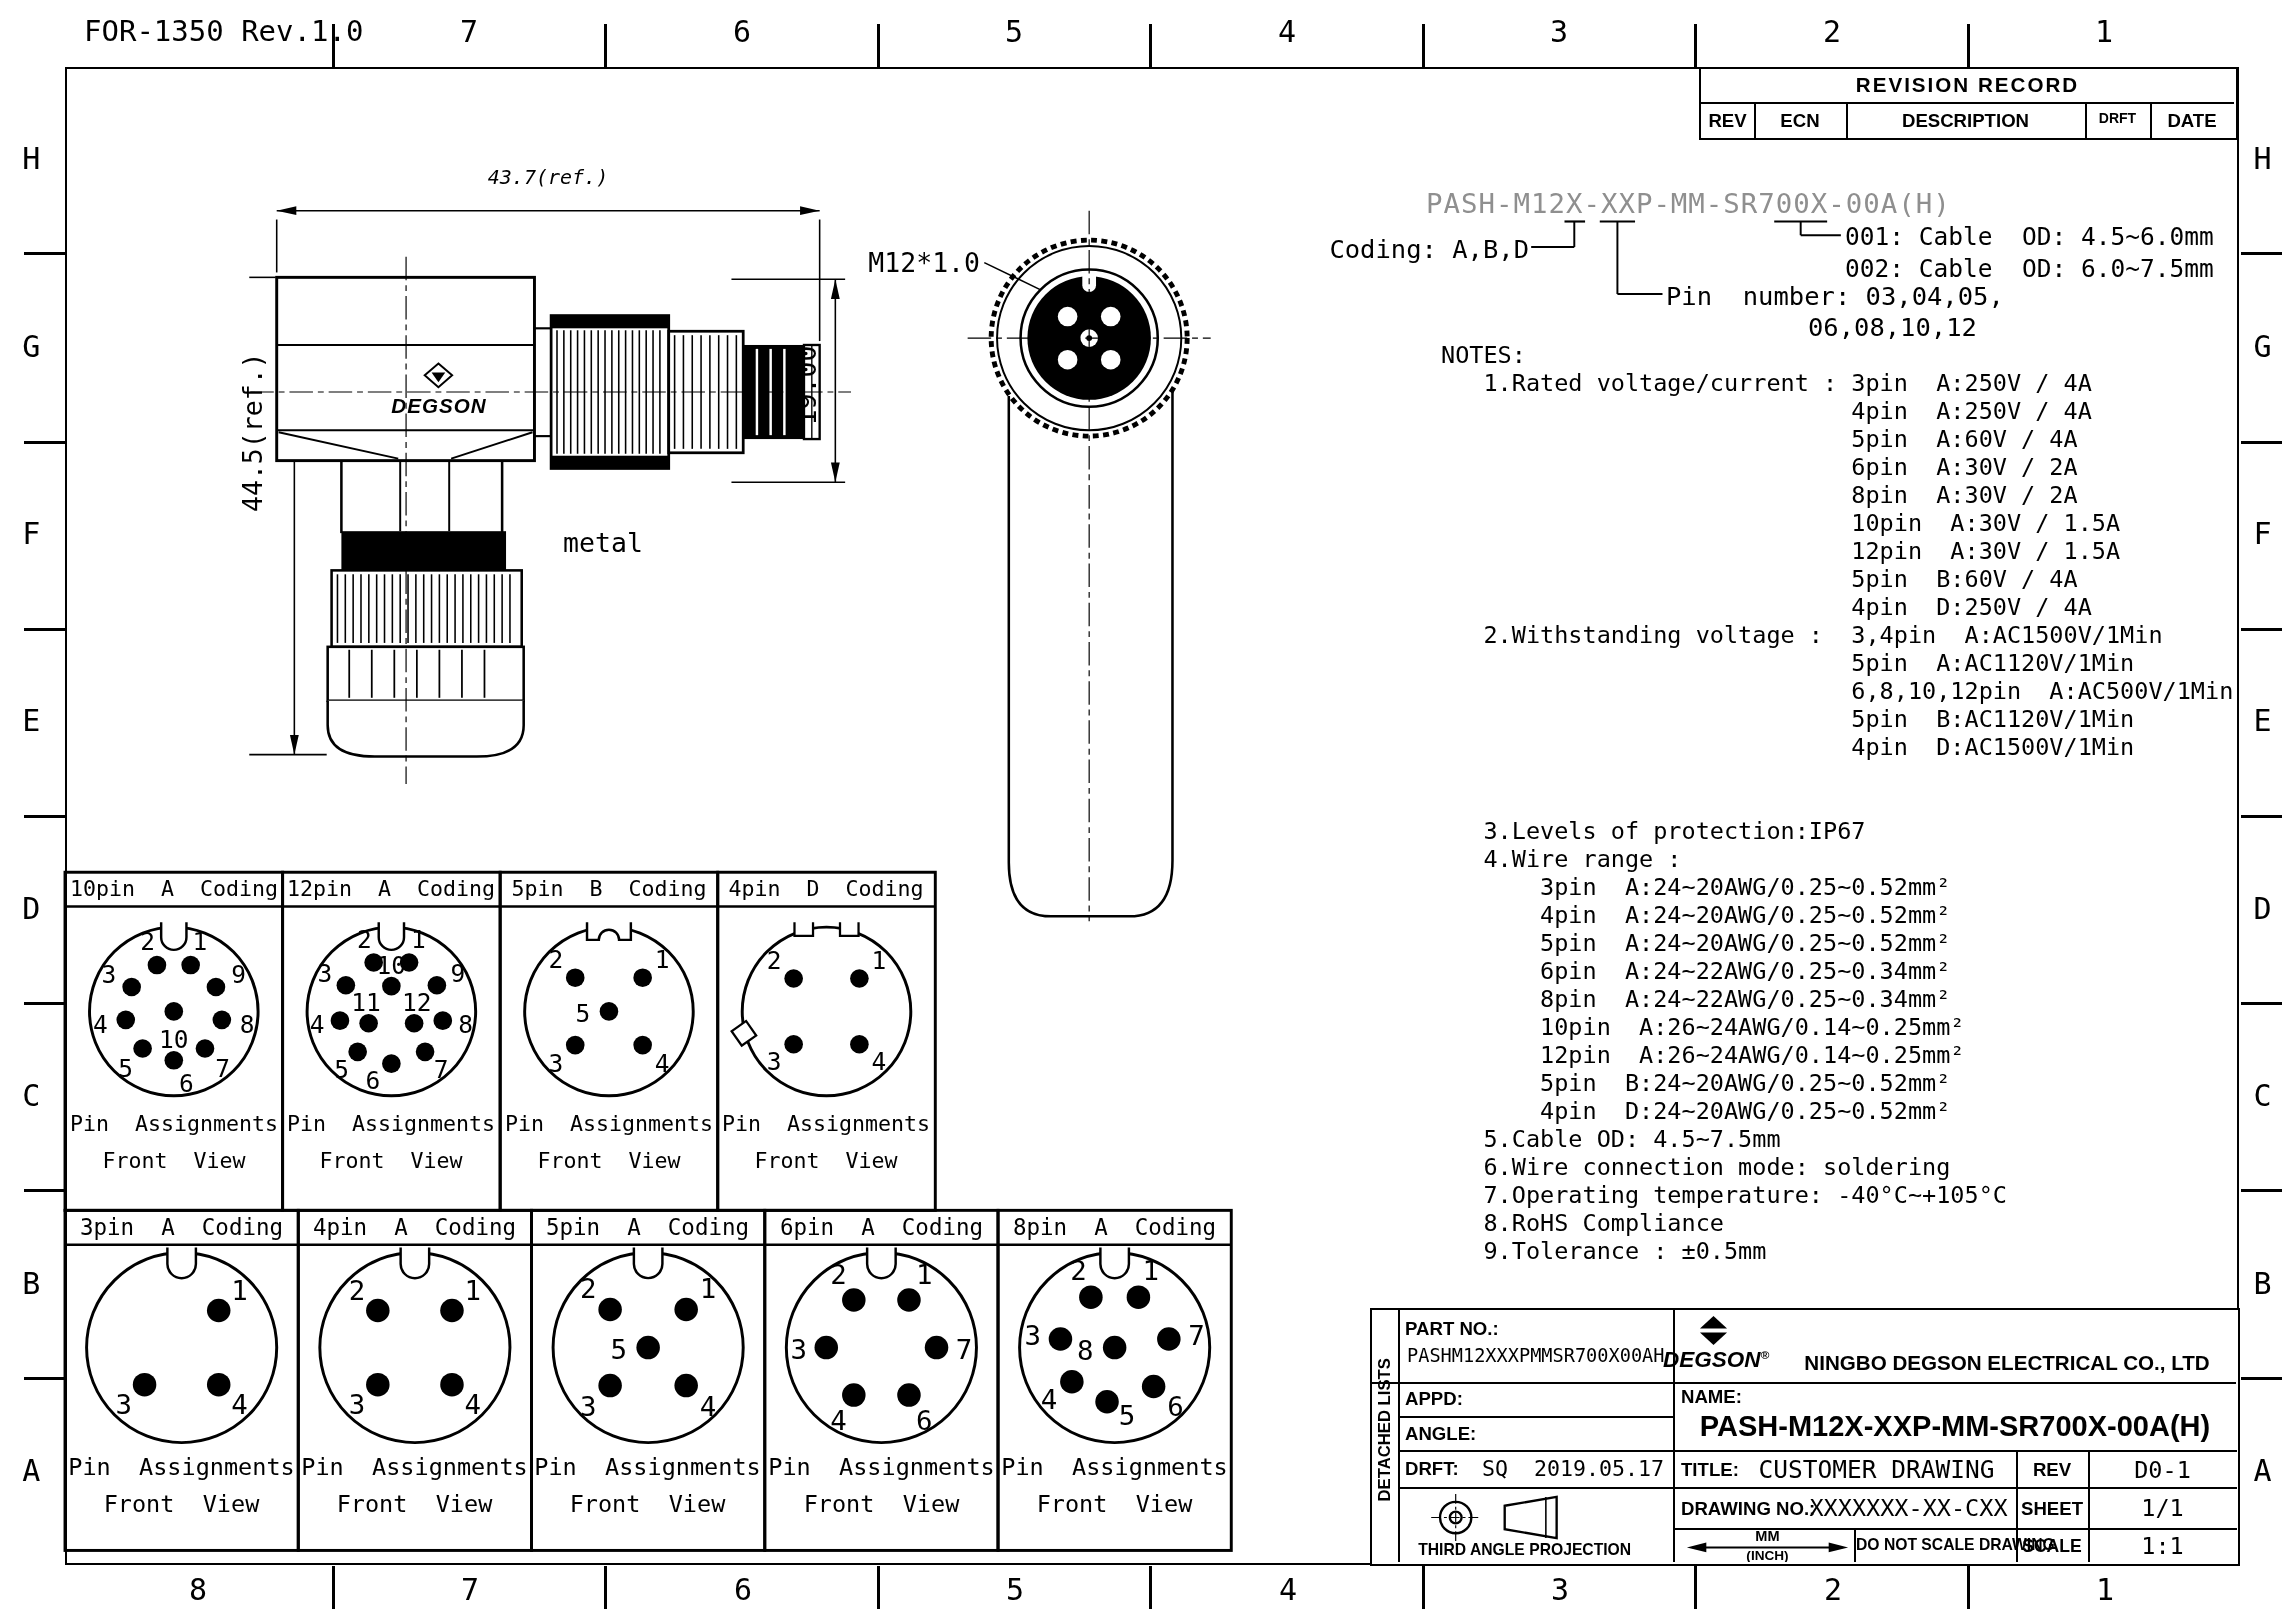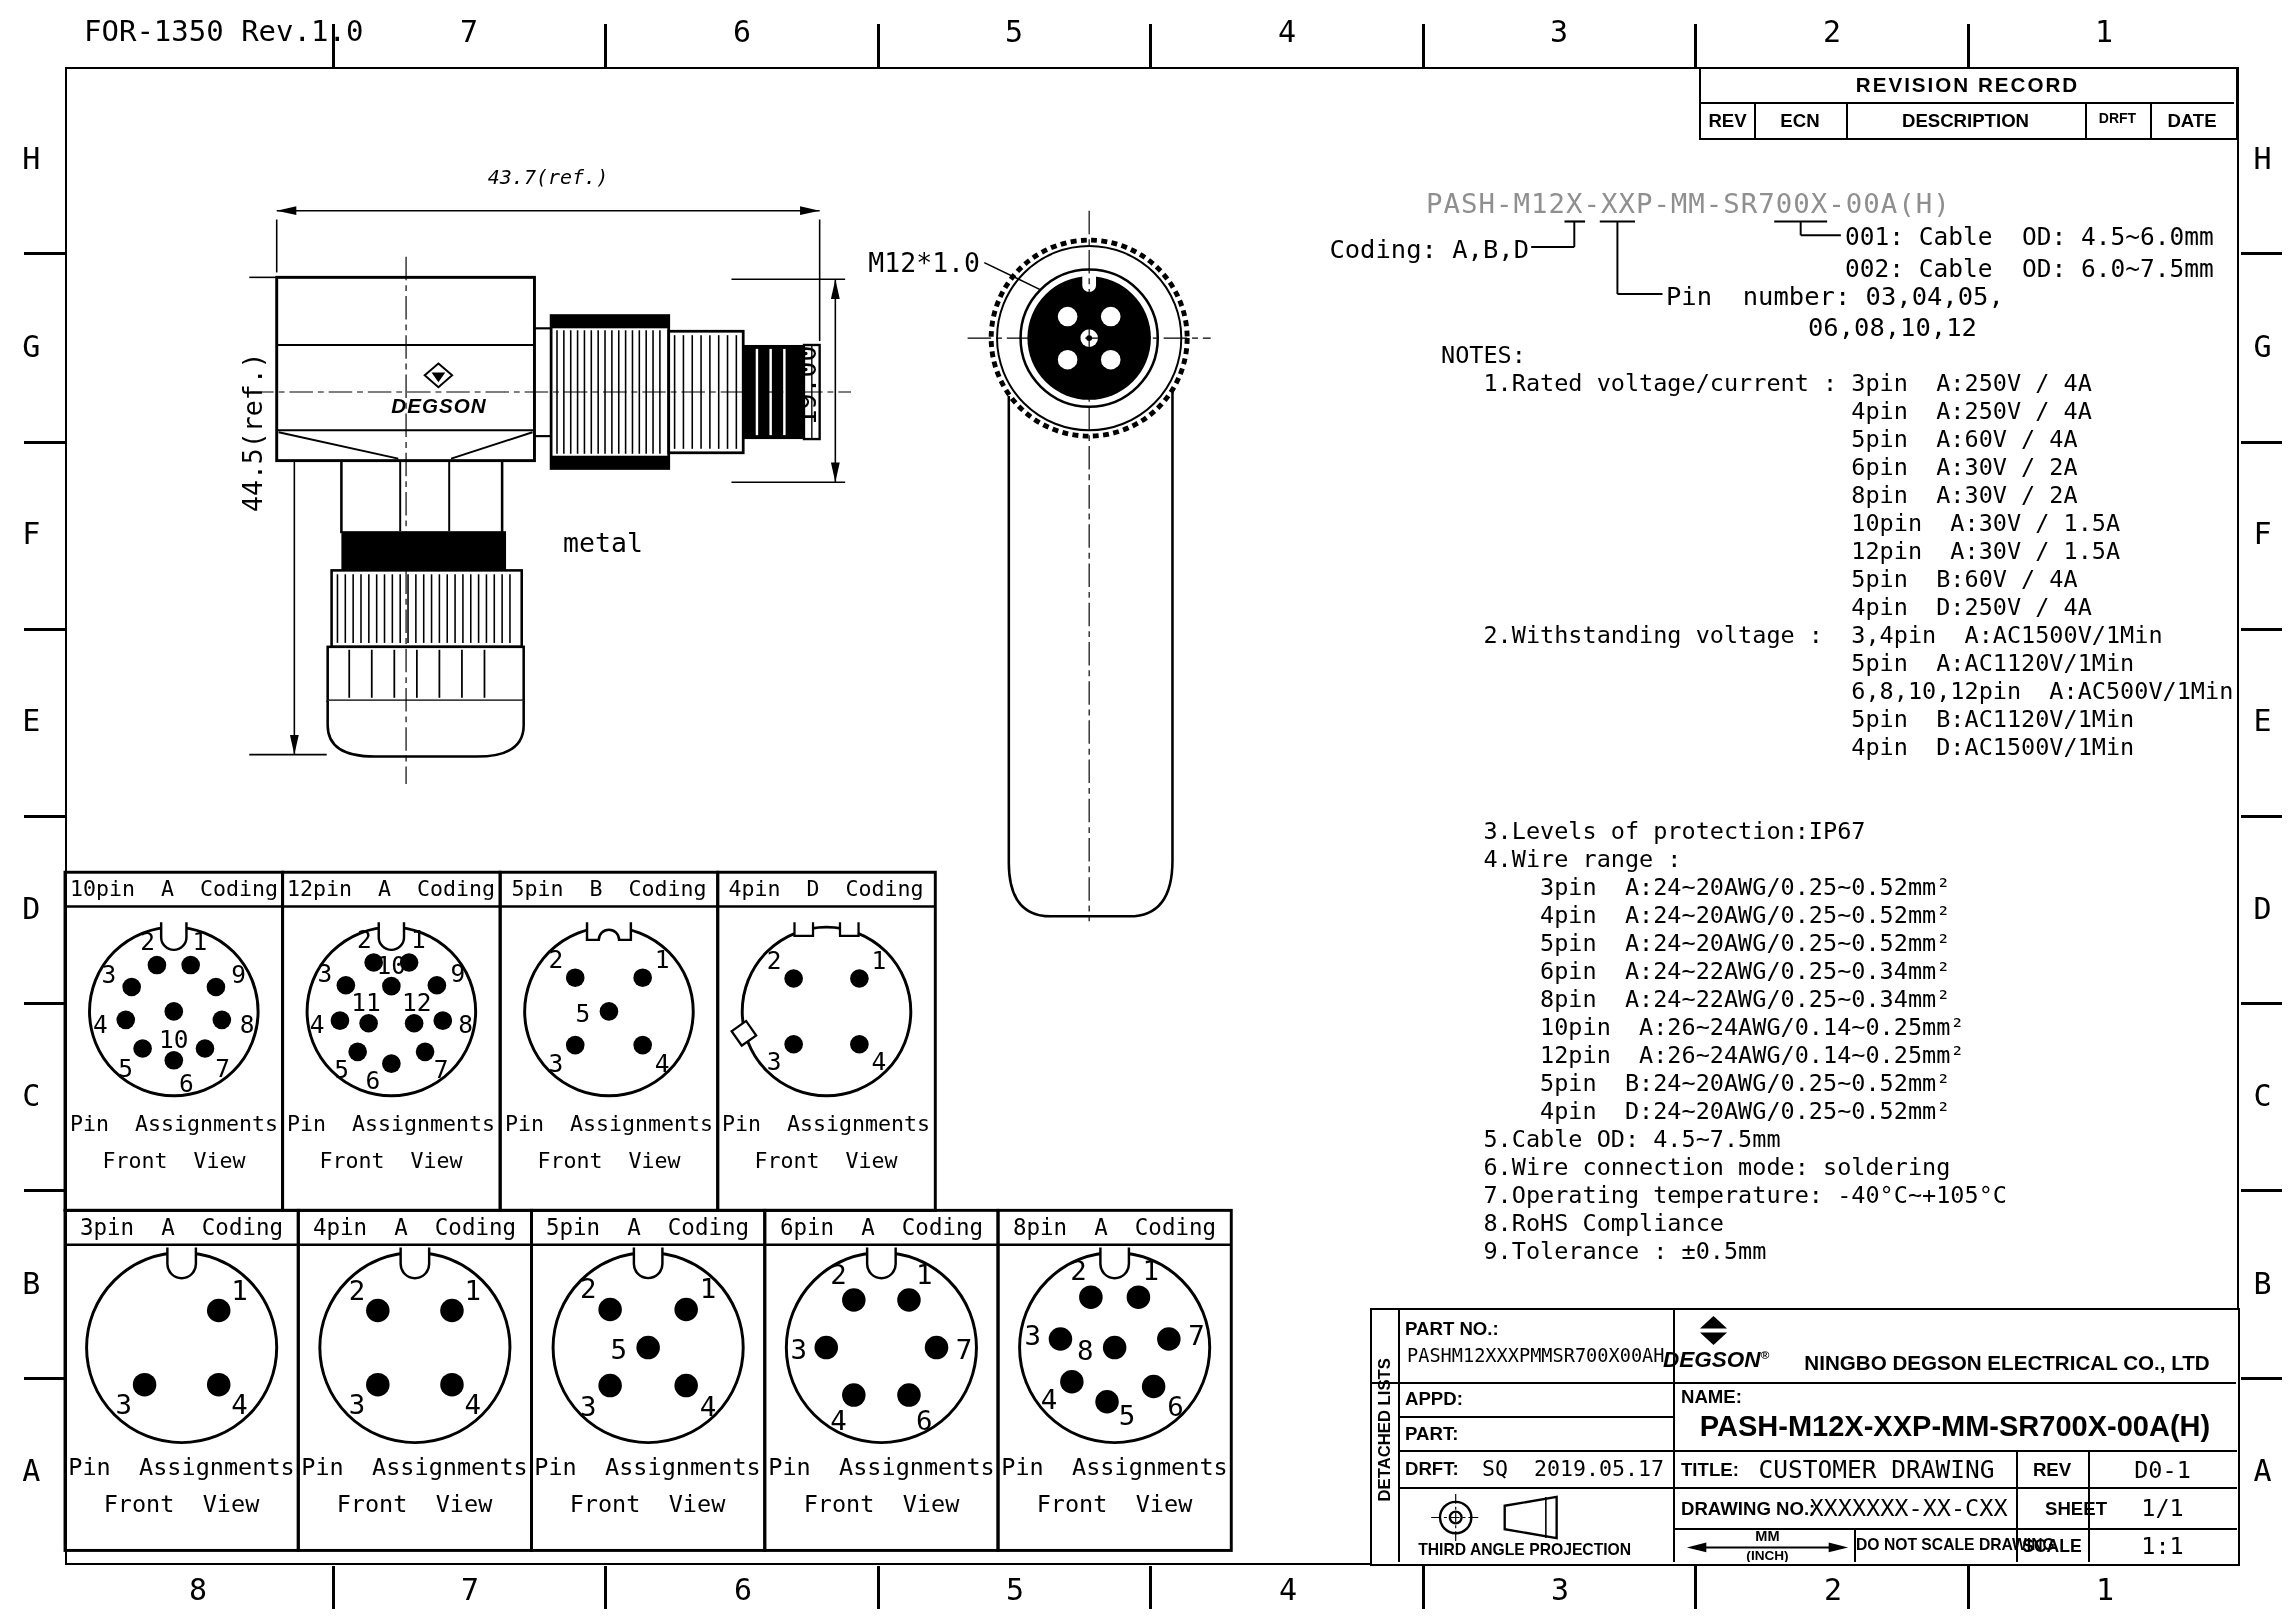"PART:" div.lbl { text: PART -> ANGLE }
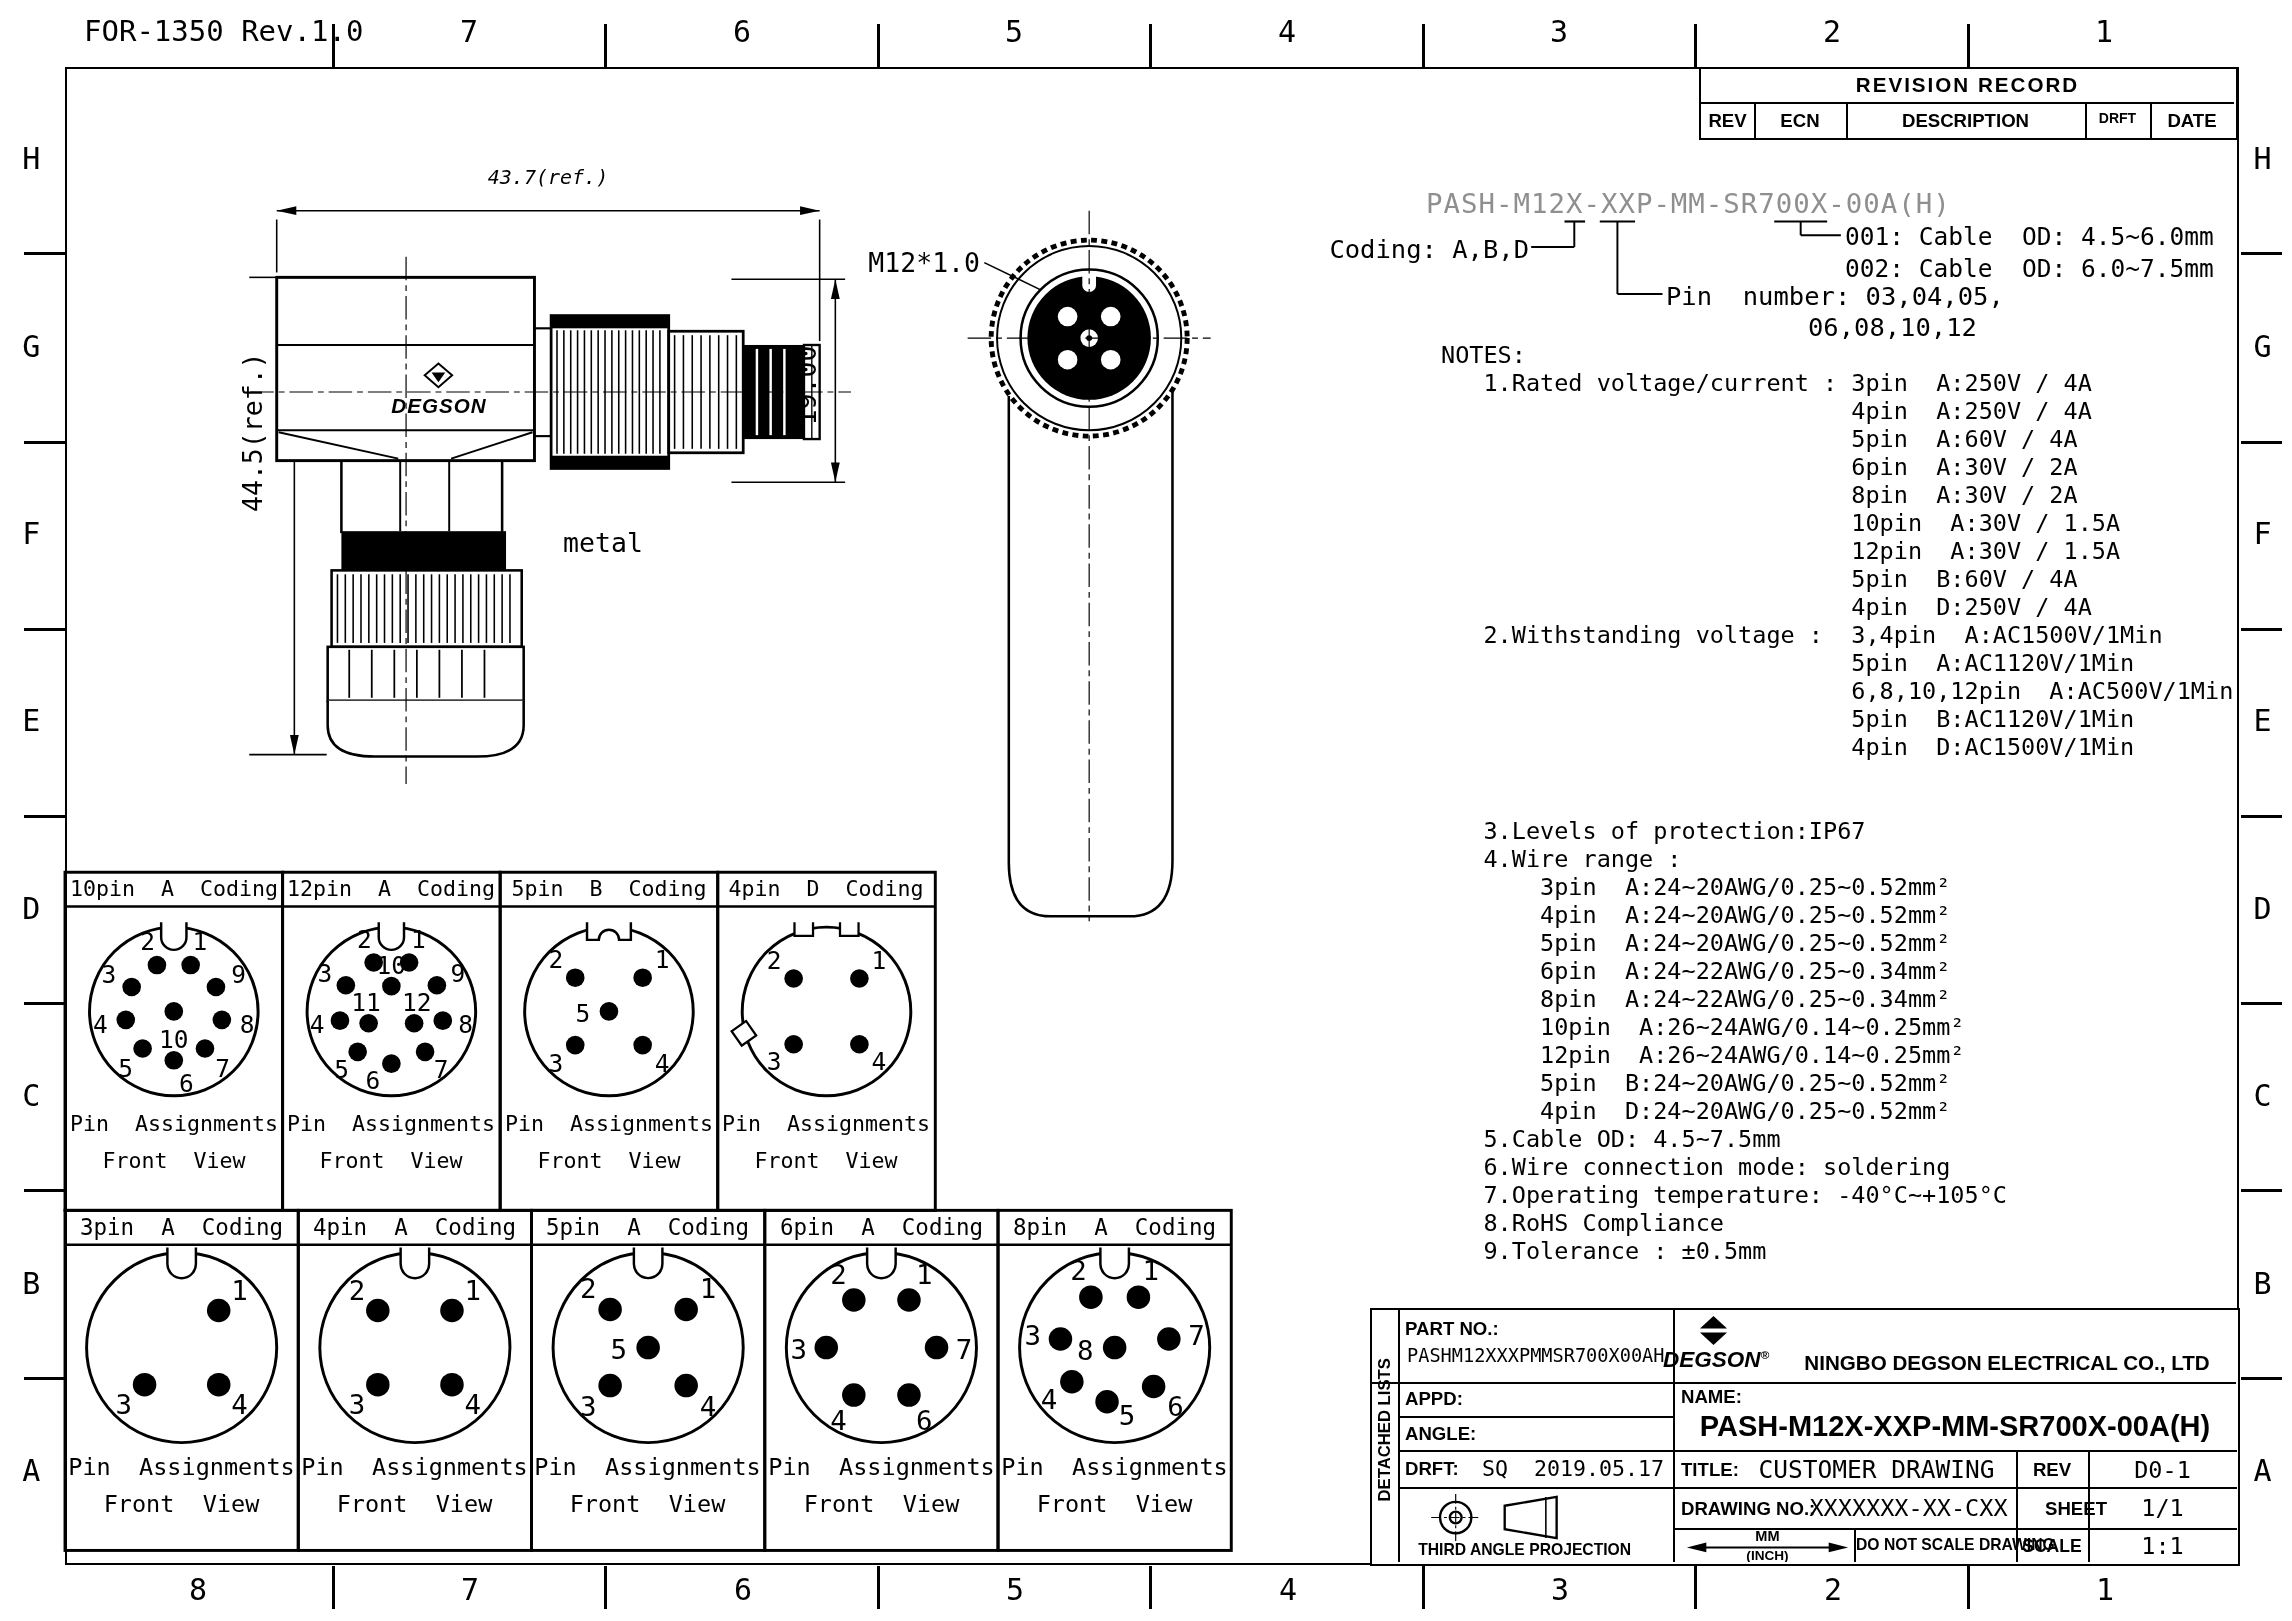"SHEET" div.lbl { padding-left: 24px -> none }
